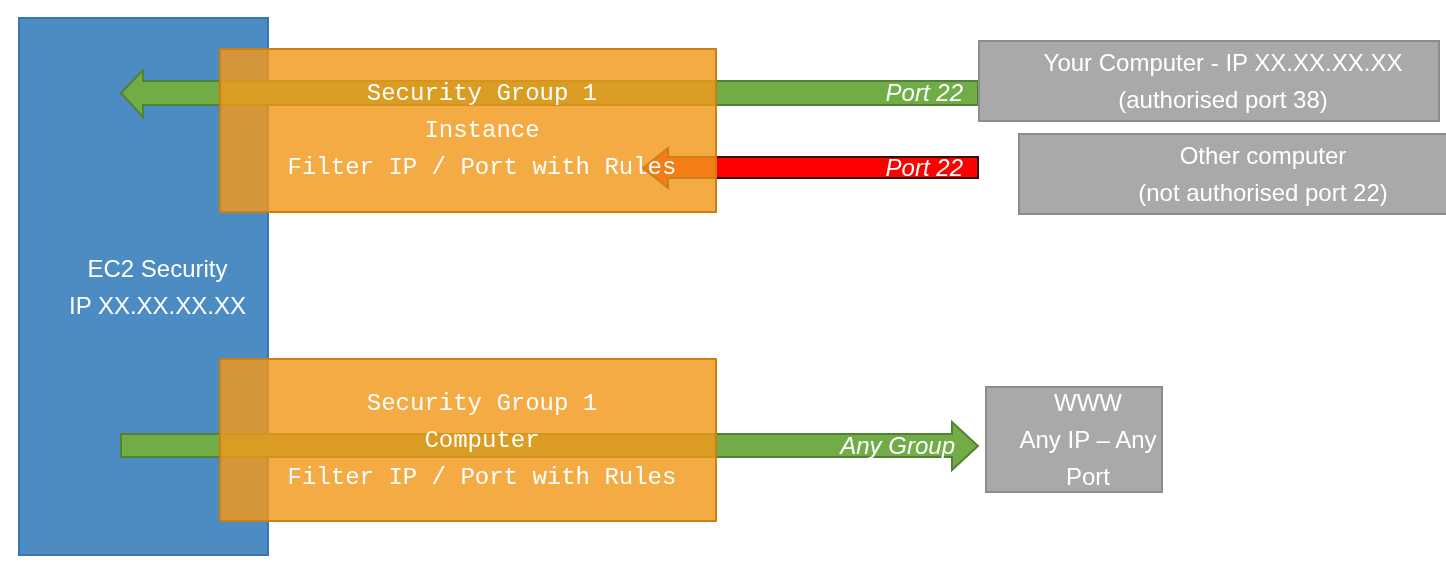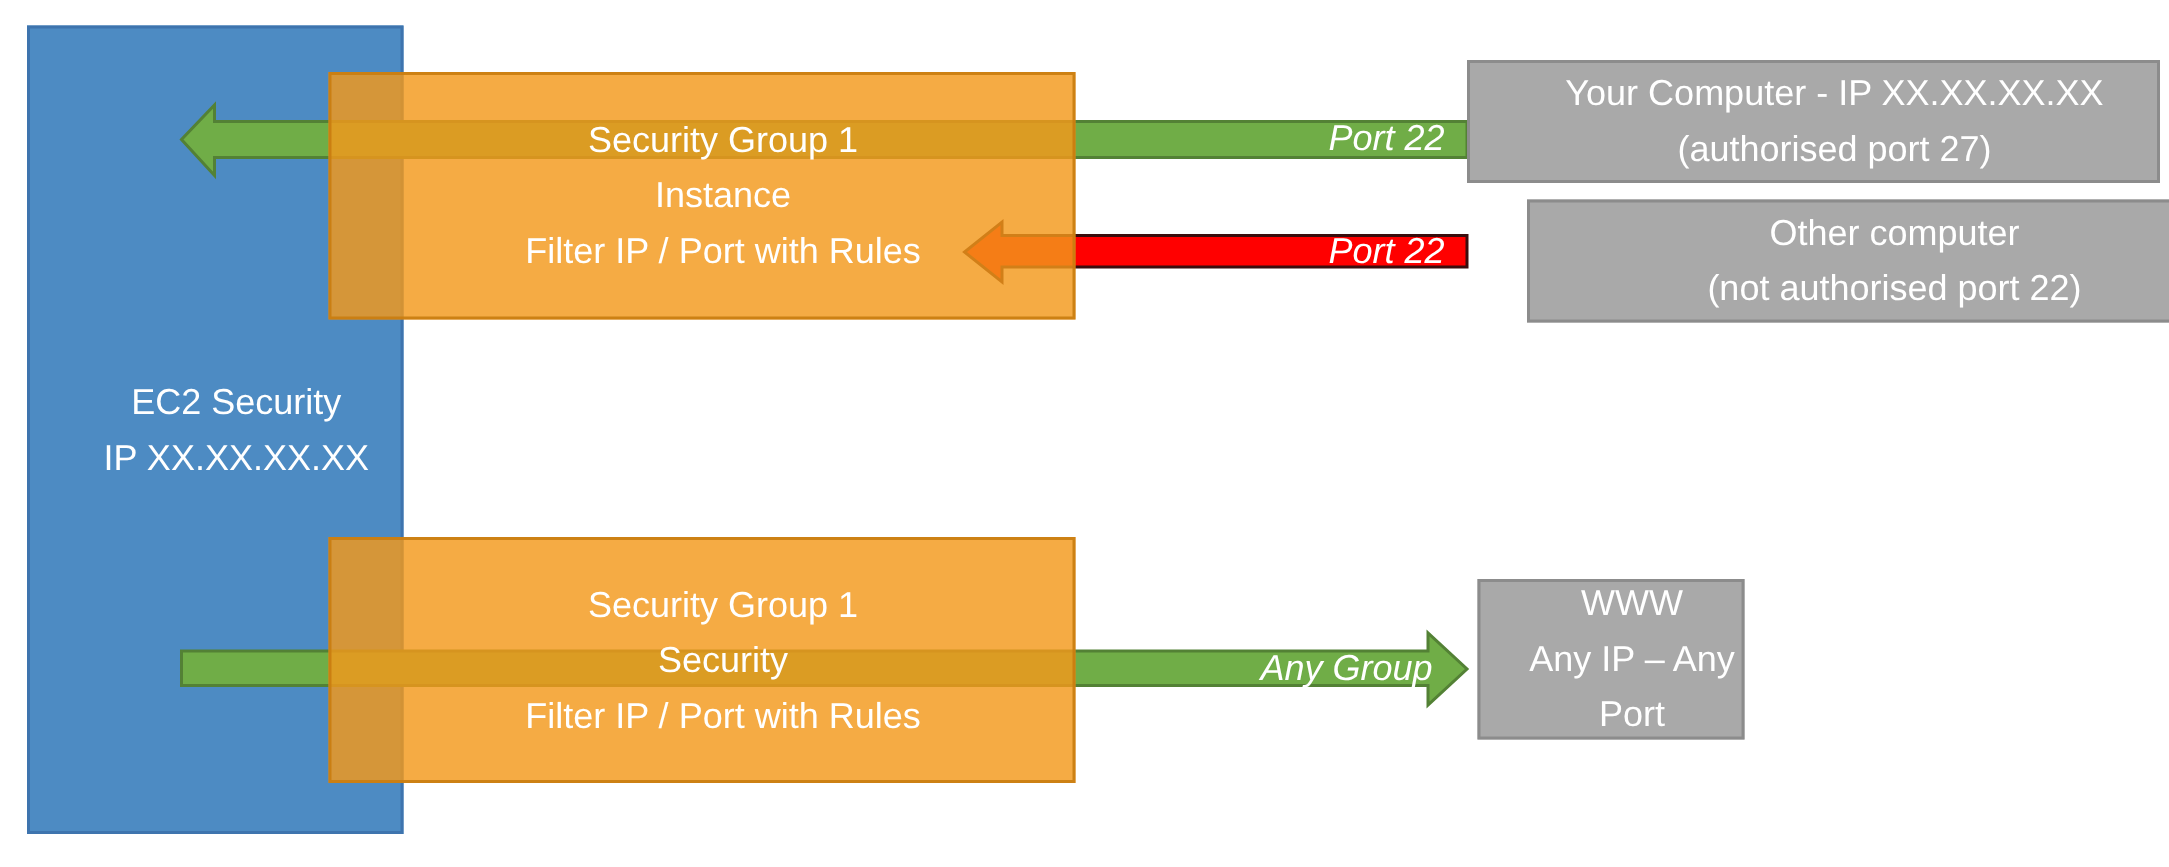"Security Group 1" .sg { font-family: none -> Liberation Mono, monospace }
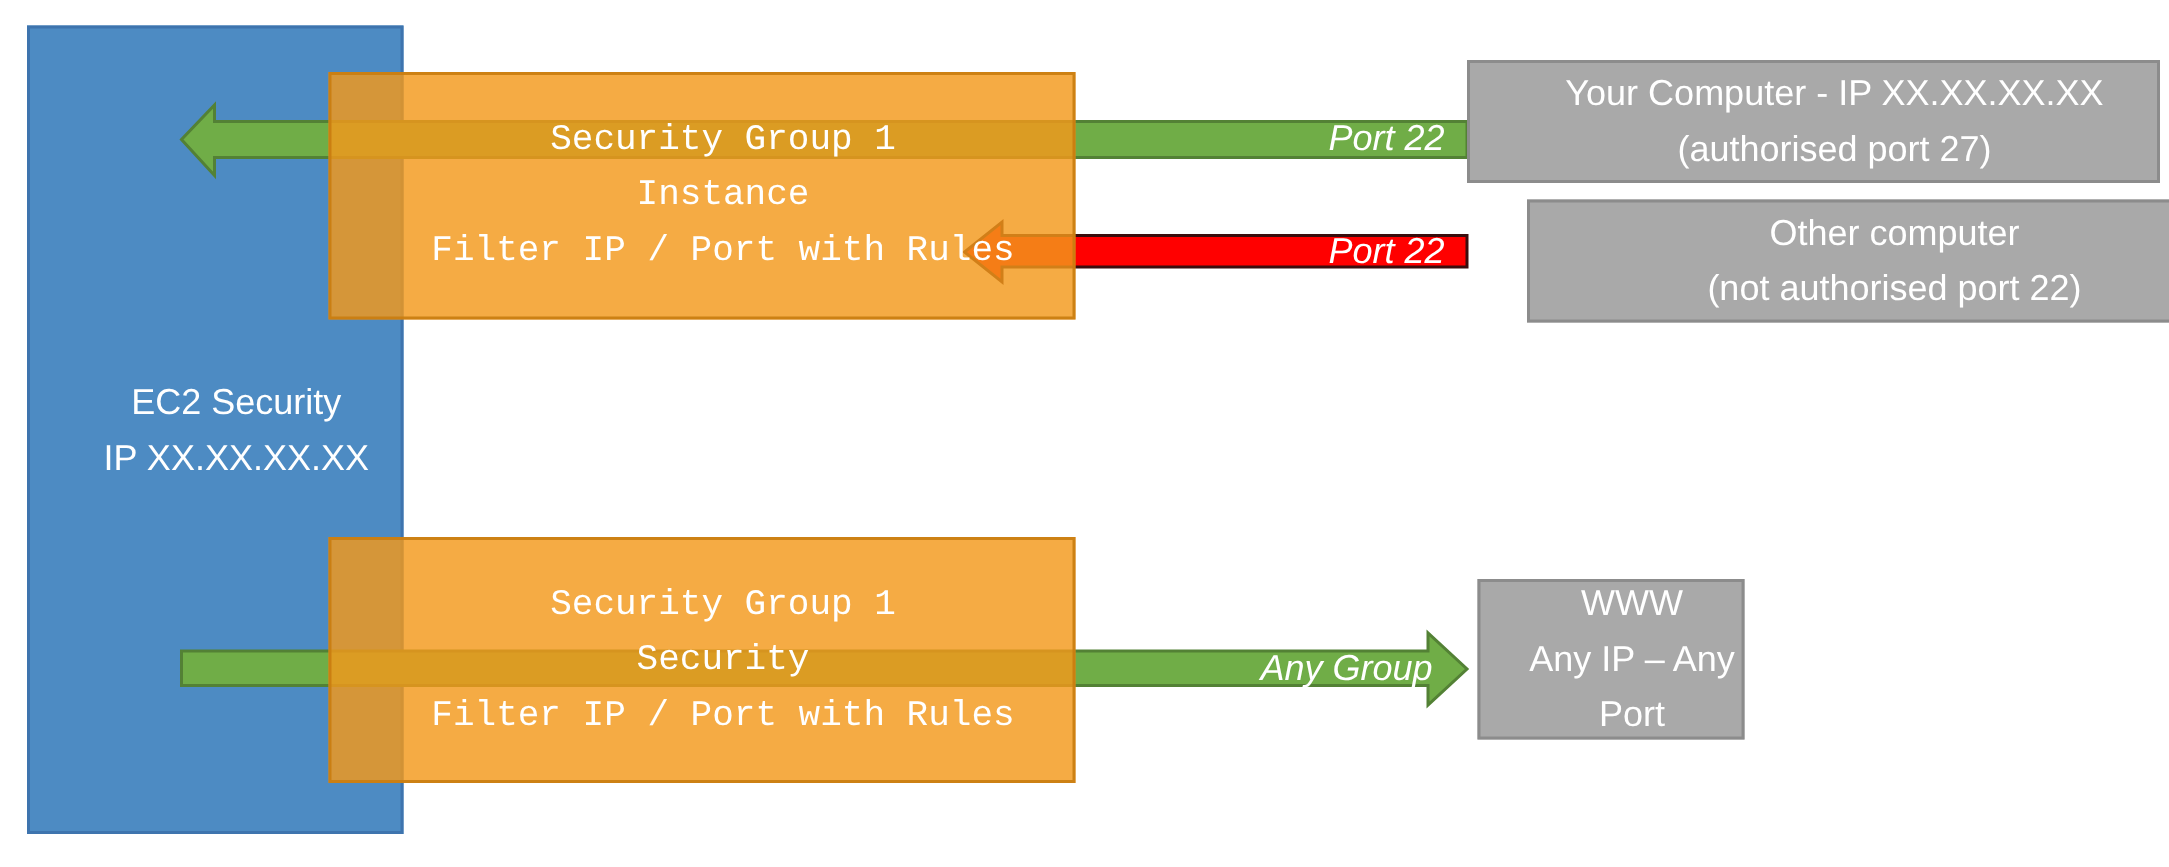"(authorised port 27)" div { text: 27 -> 38 }
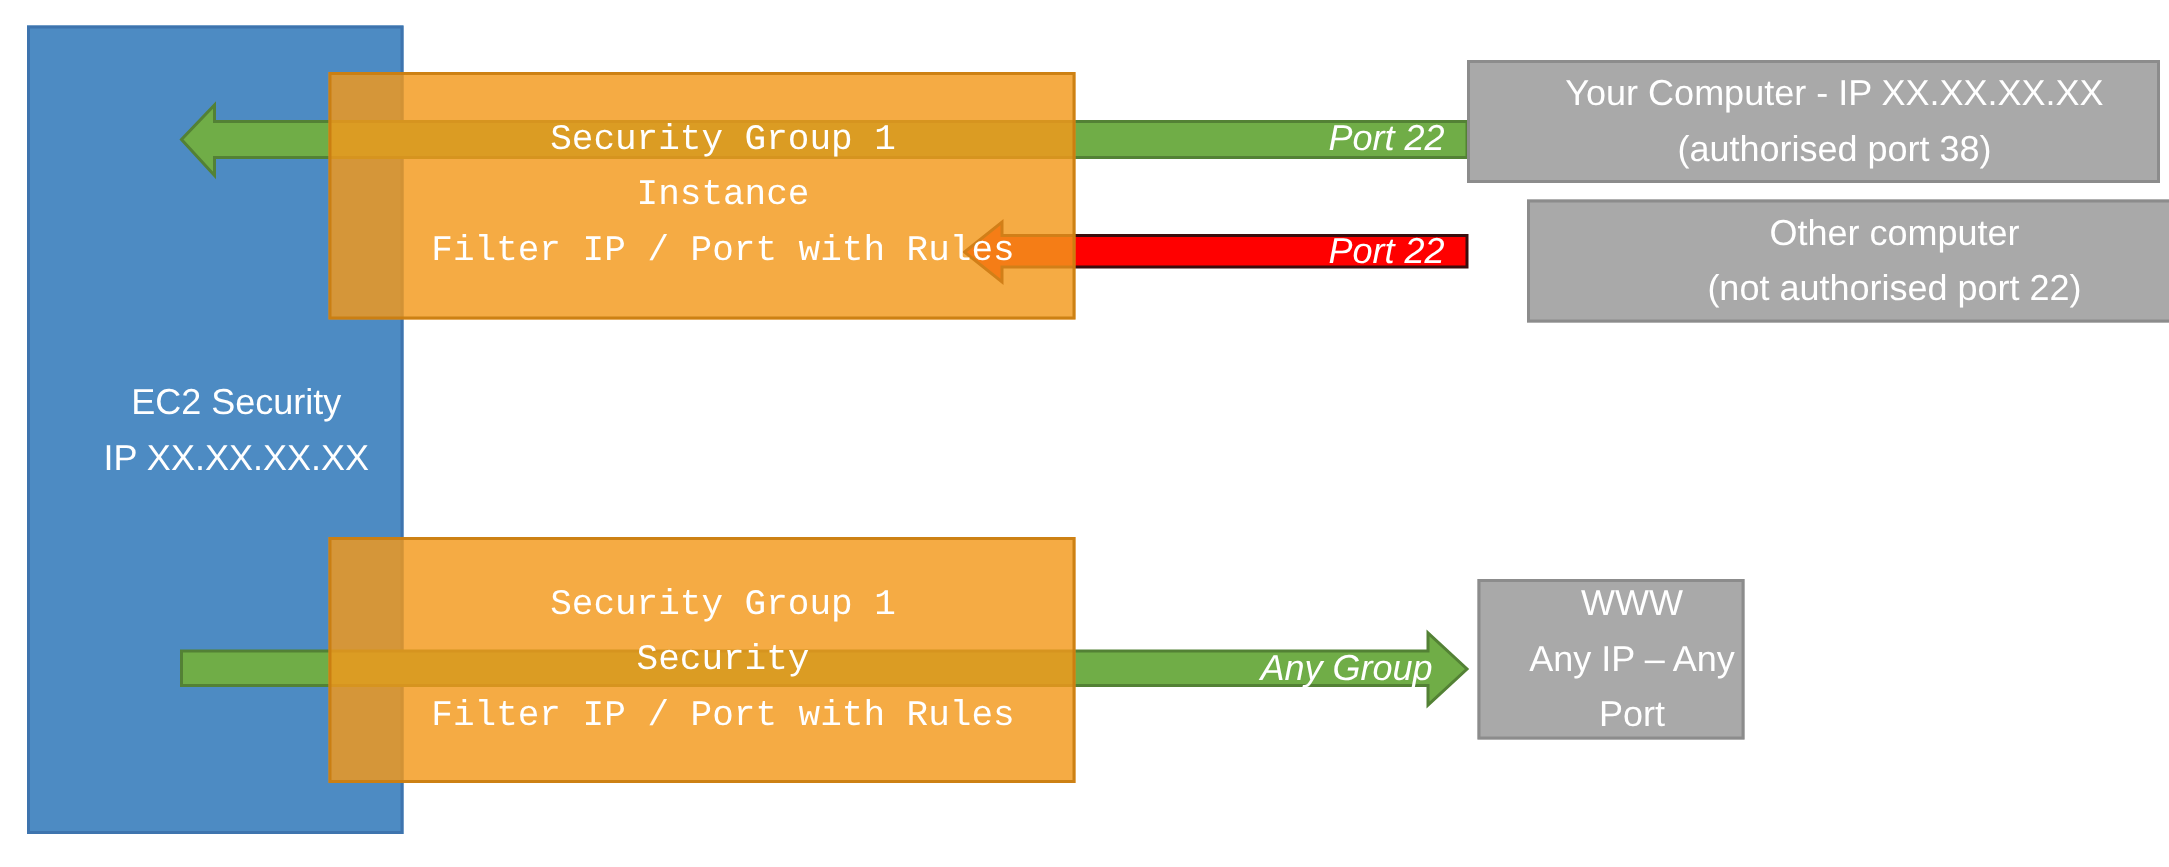"Security" div { text: Security -> Computer }
